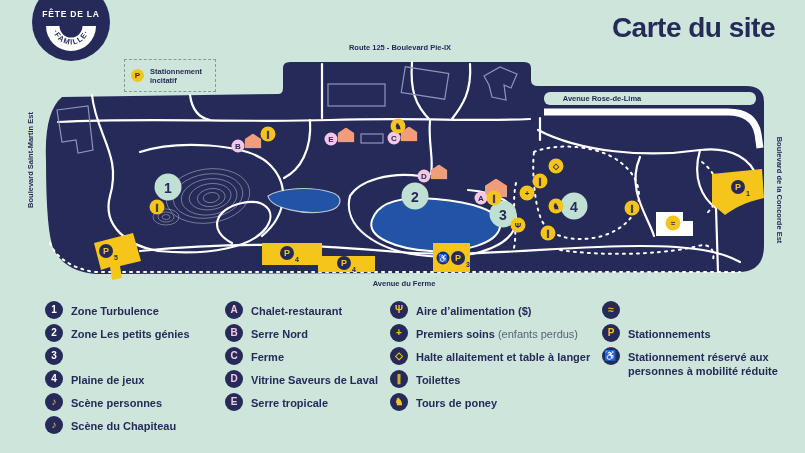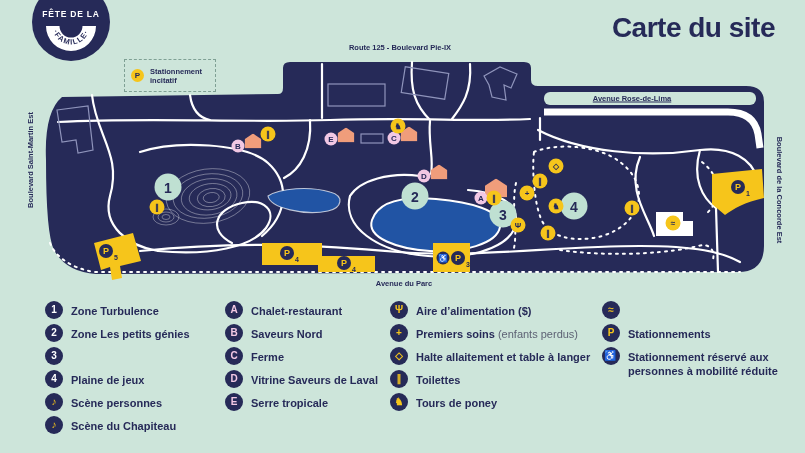"Avenue Rose-de-Lima" div.street { left: 632px -> 602px; text-decoration: underline -> none }
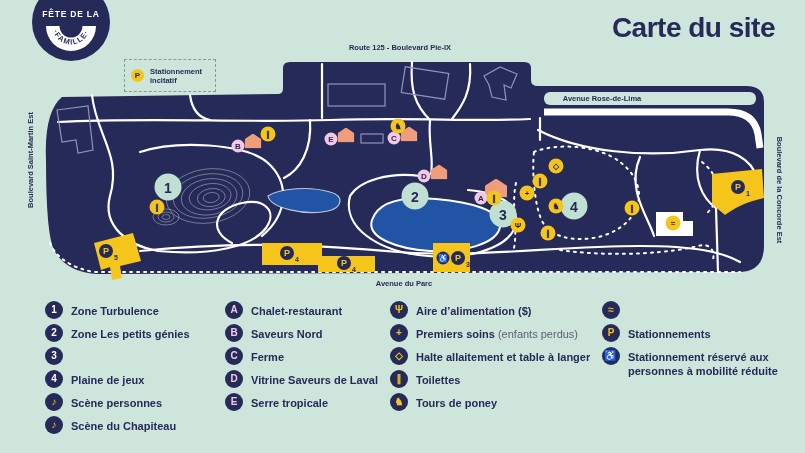"Avenue du Parc" div.street { text: Parc -> Ferme }
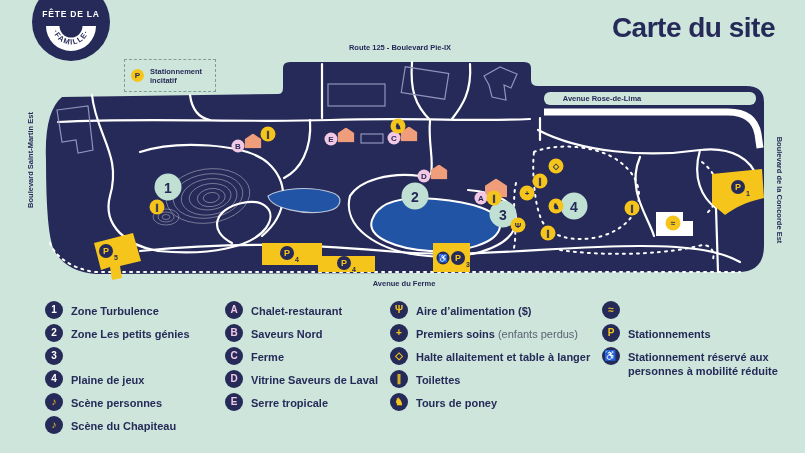"Saveurs Nord" span.text { text: Saveurs -> Serre }
